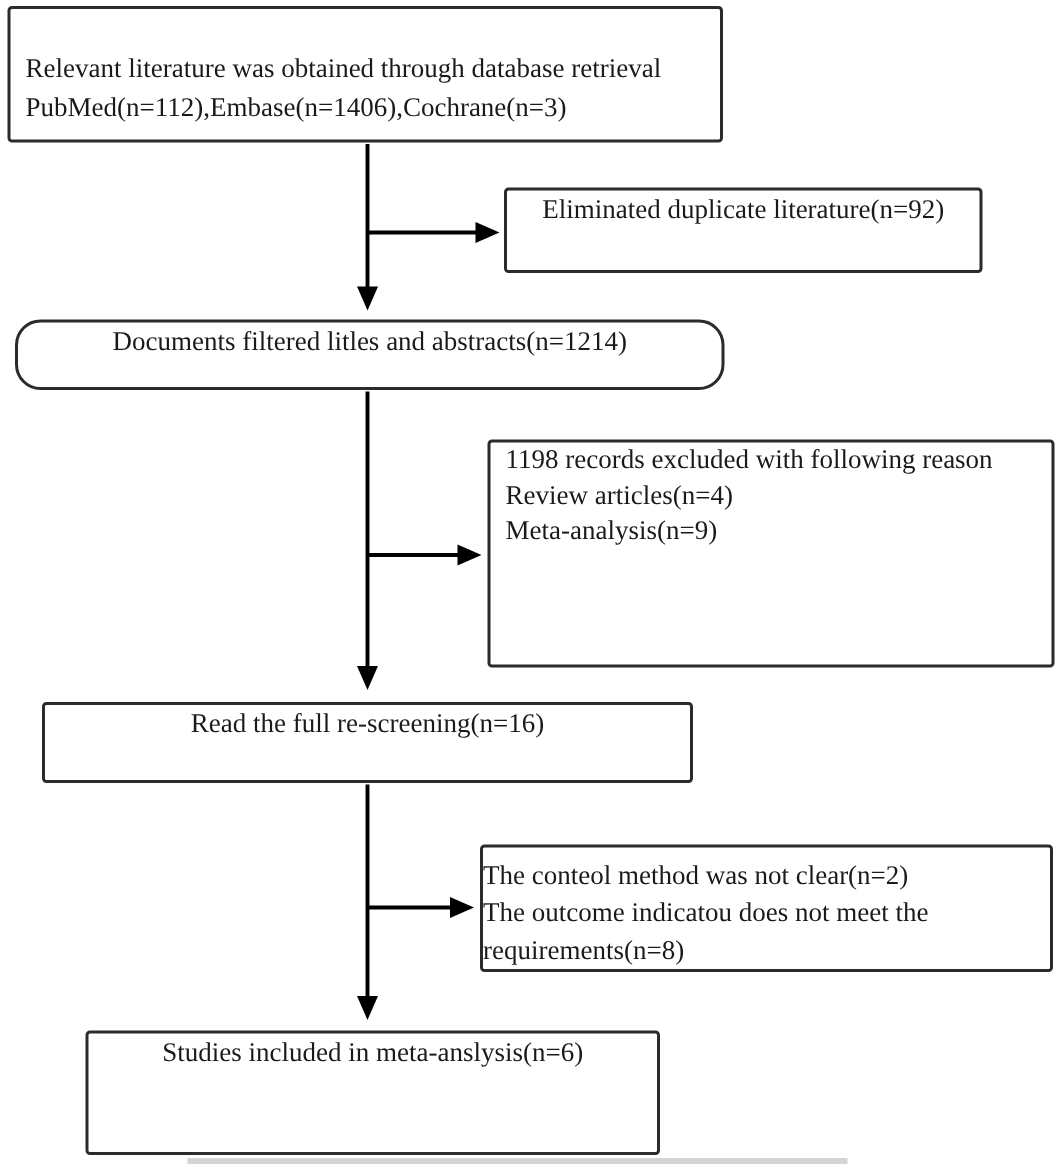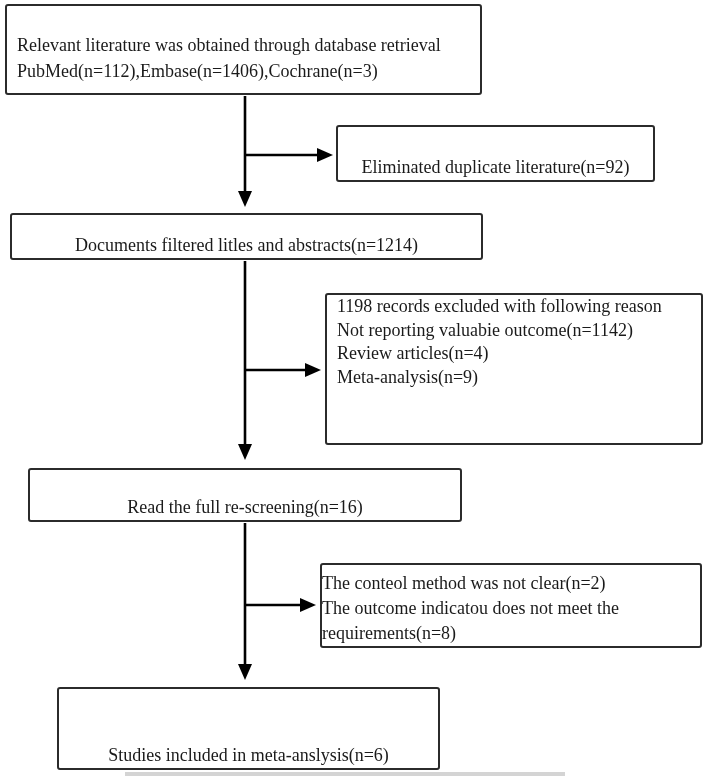"Eliminated duplicate literature(n=92)" .box.centered { align-items: flex-end -> flex-start }
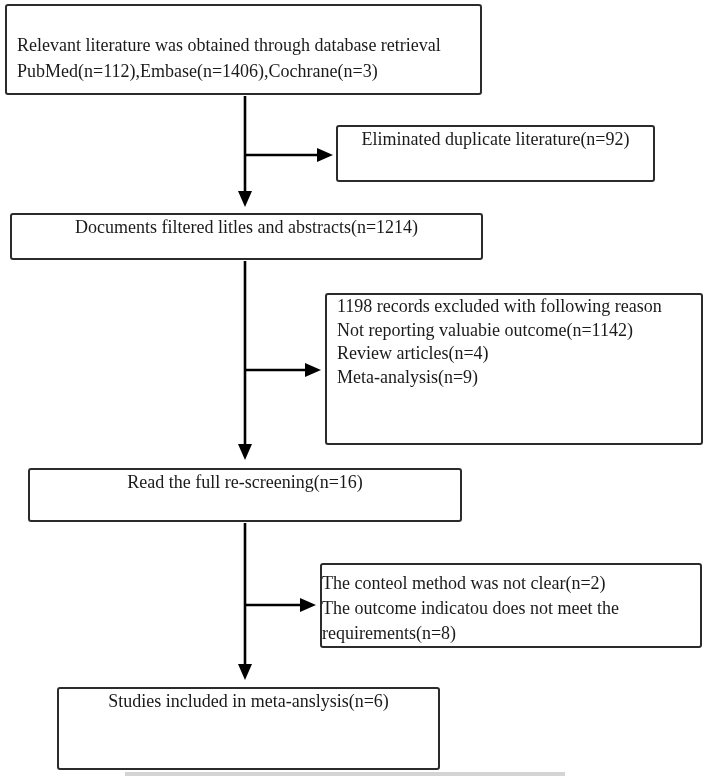"Documents filtered litles and" #box-screened { border-radius: none -> 17px }
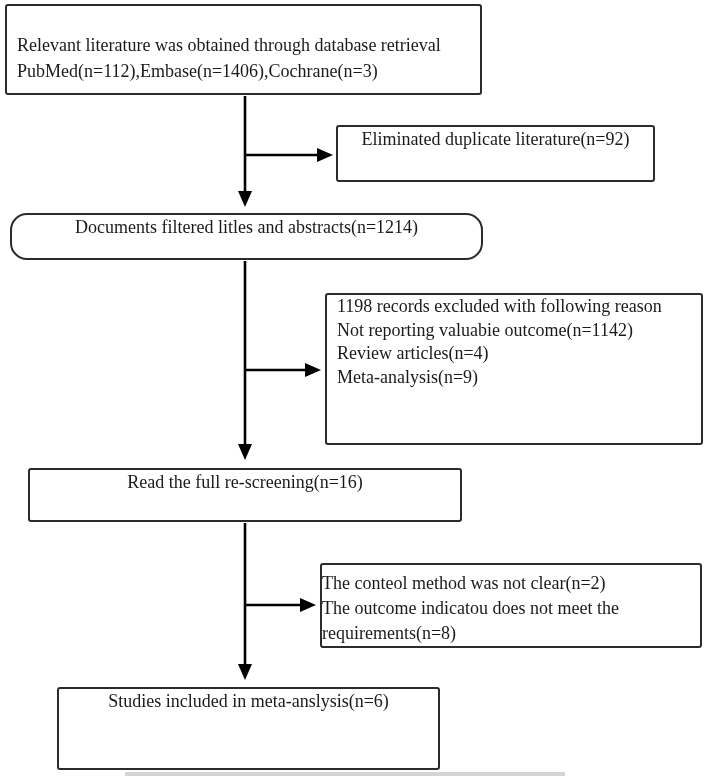"Not reporting valuabie outcome(n=1142)" div.nowrap { html: <div>Not reporting valuabie outcome(n=1142)</div> -> none }
